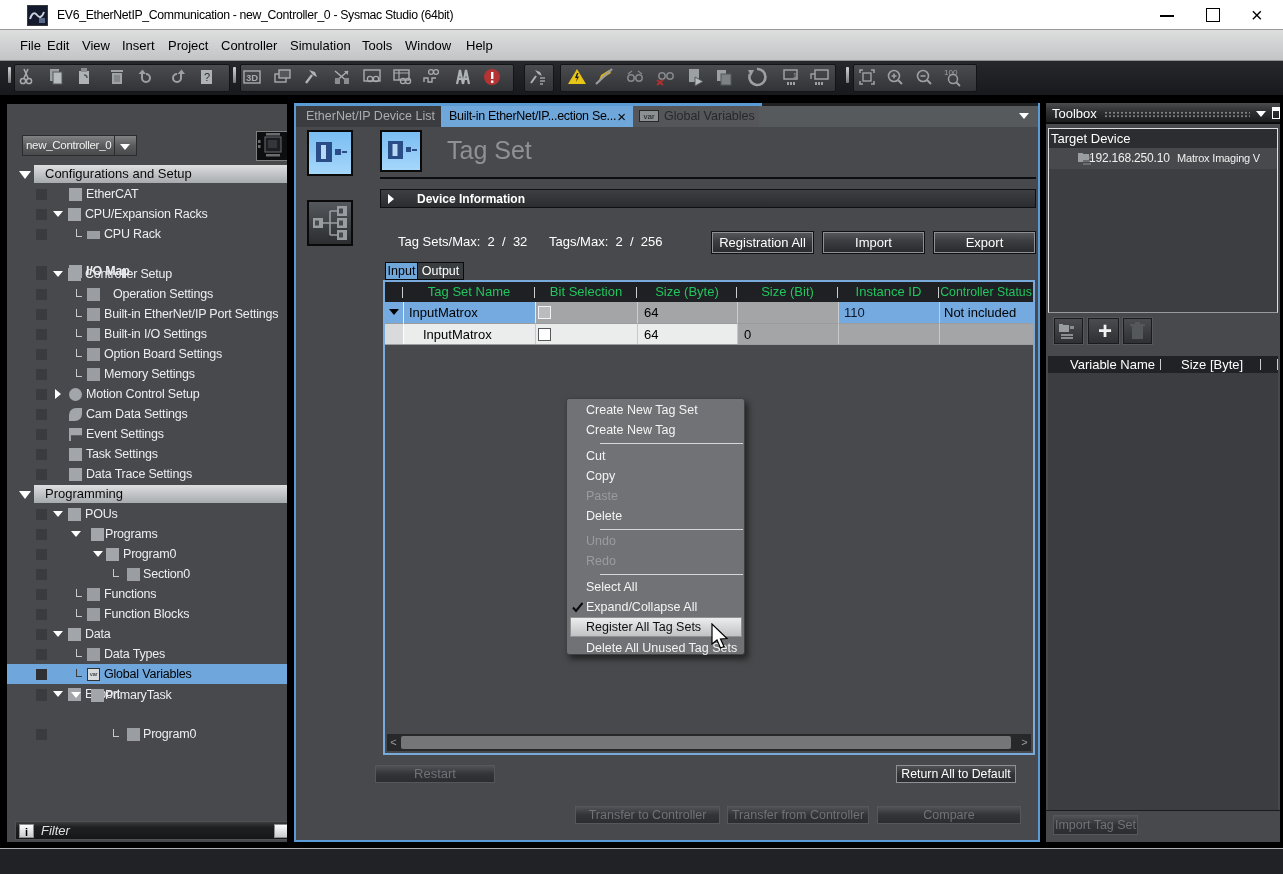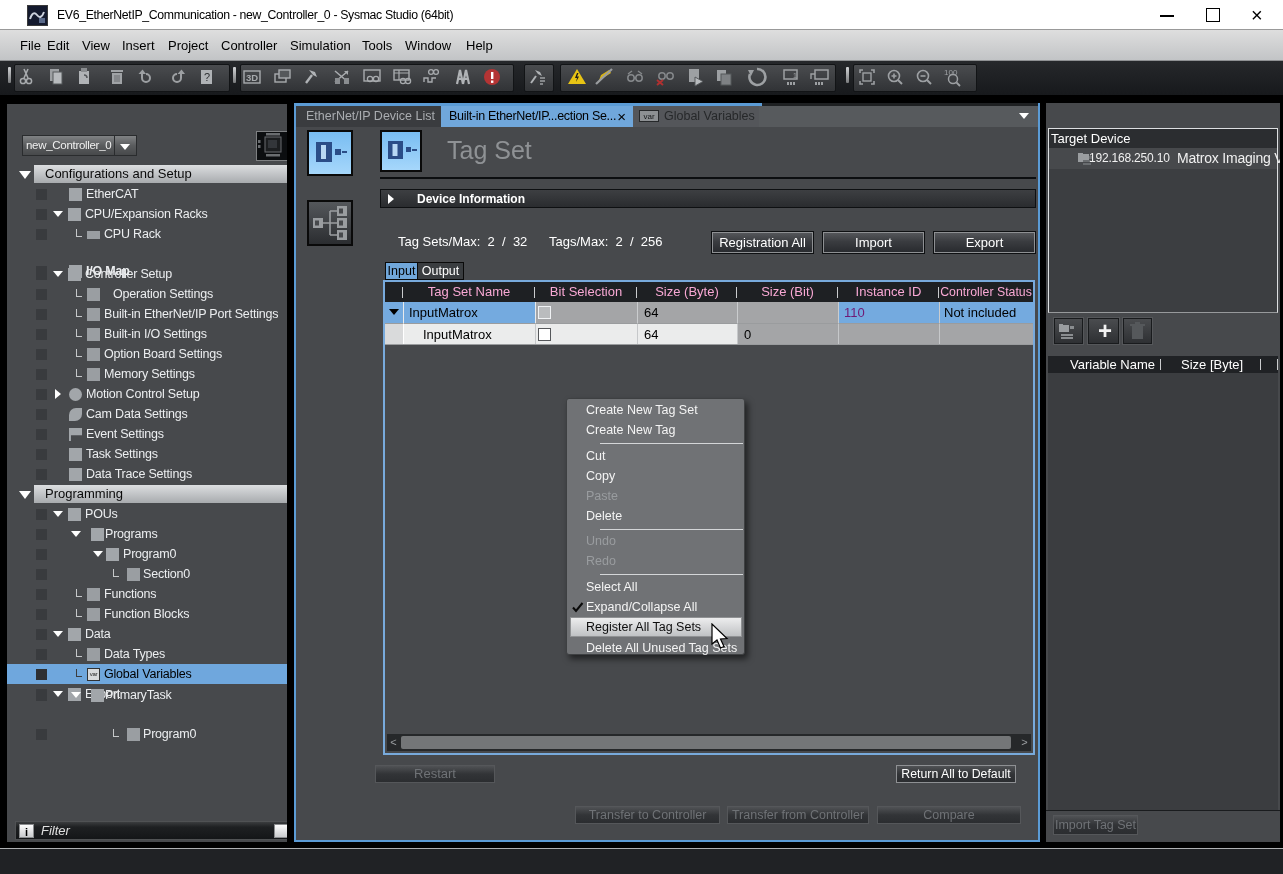"Toolbox" div.phead { html: none -> <div> <span>Toolbox</span> <div></div> <div></div> <div></div> </div> }
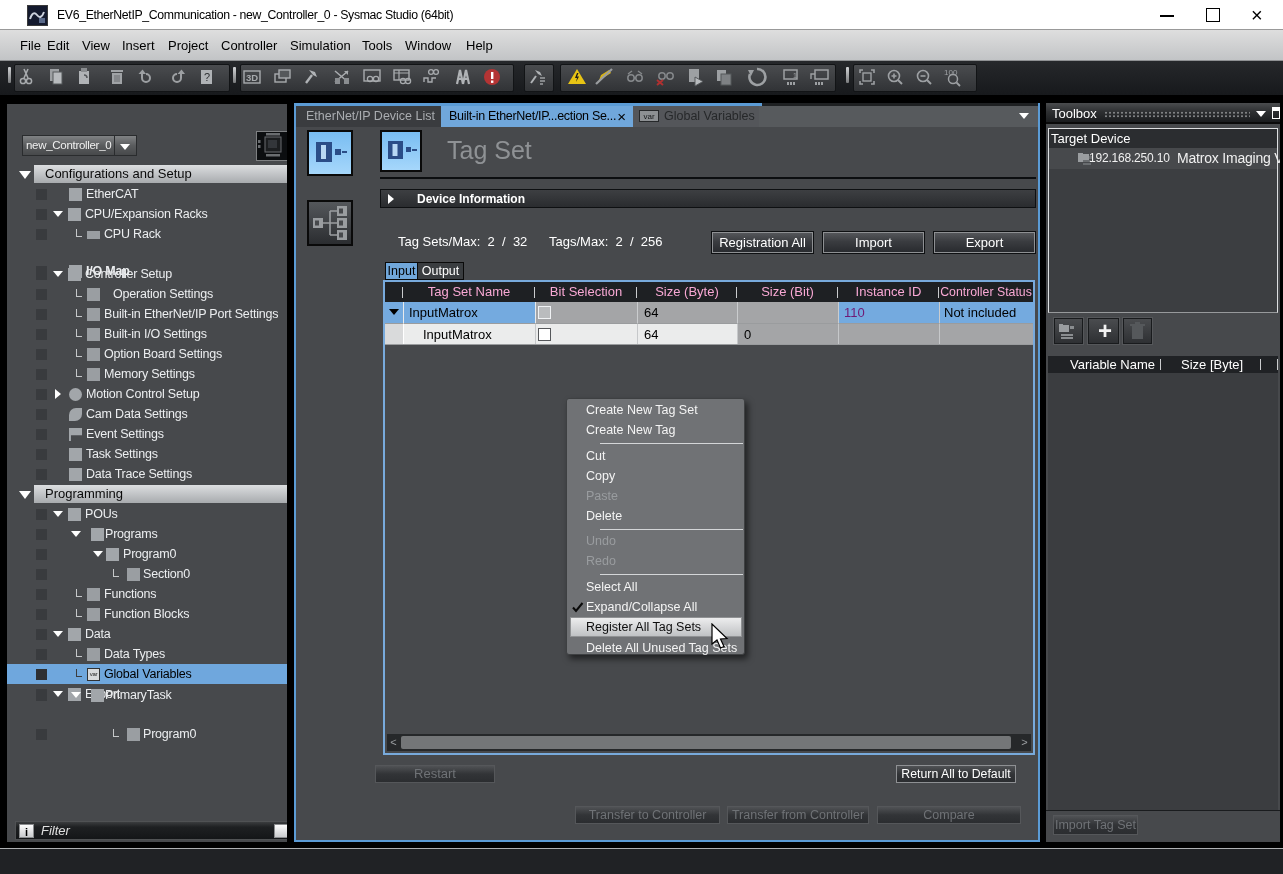"Matrox Imaging V" span { font-size: 14px -> 11px }
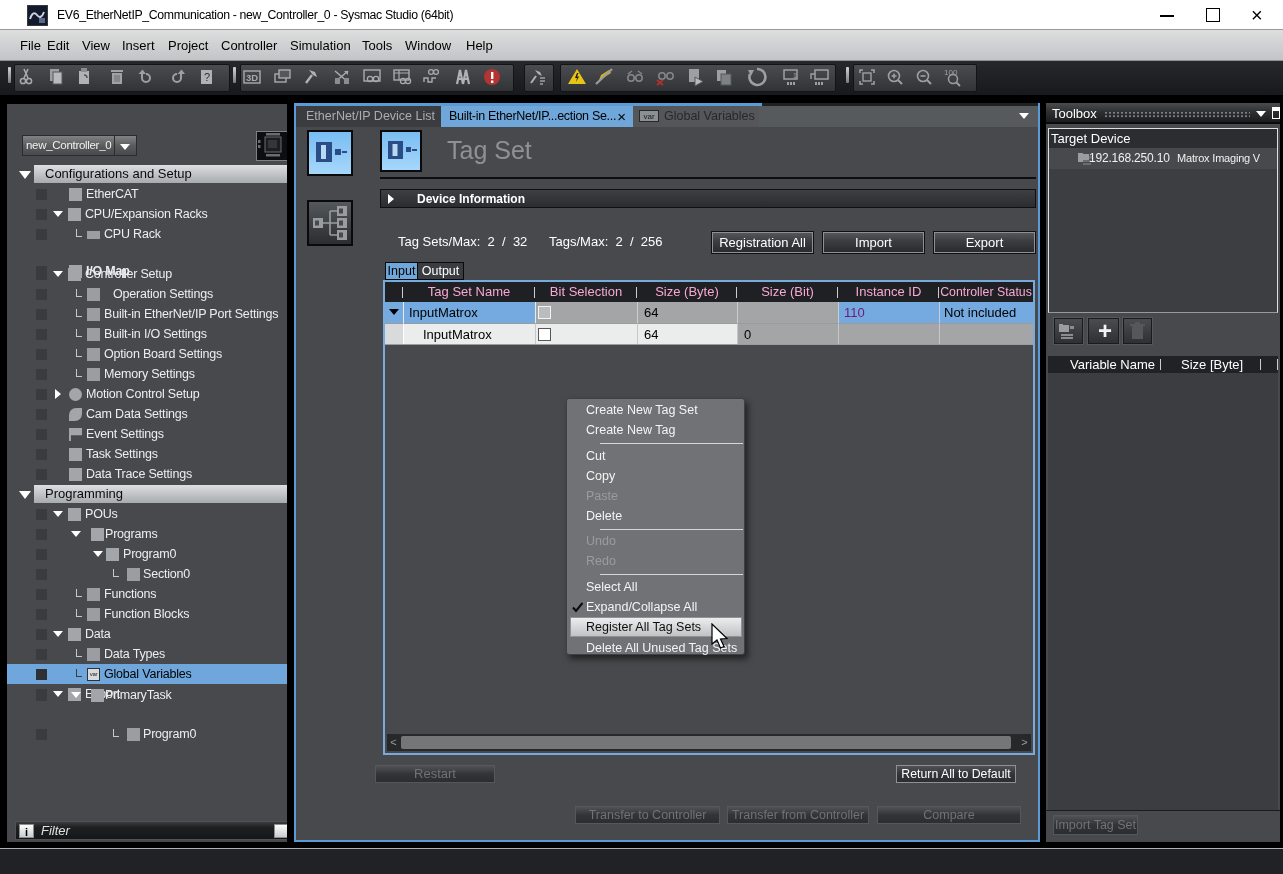"Tag Set Name" .hcell { color: #f9a8d4 -> #22c55e }
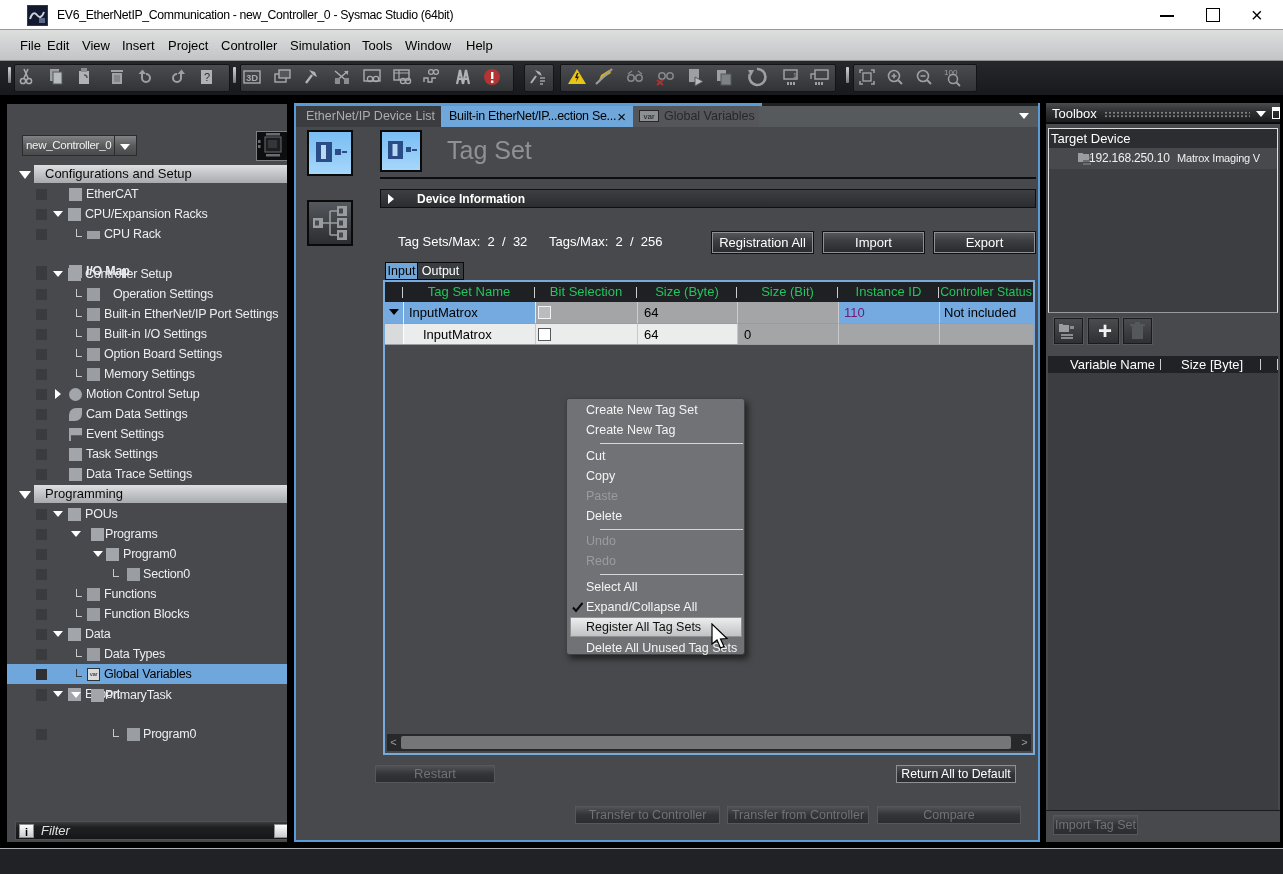"110" div.r1cell { color: #701a75 -> #0f172a }
